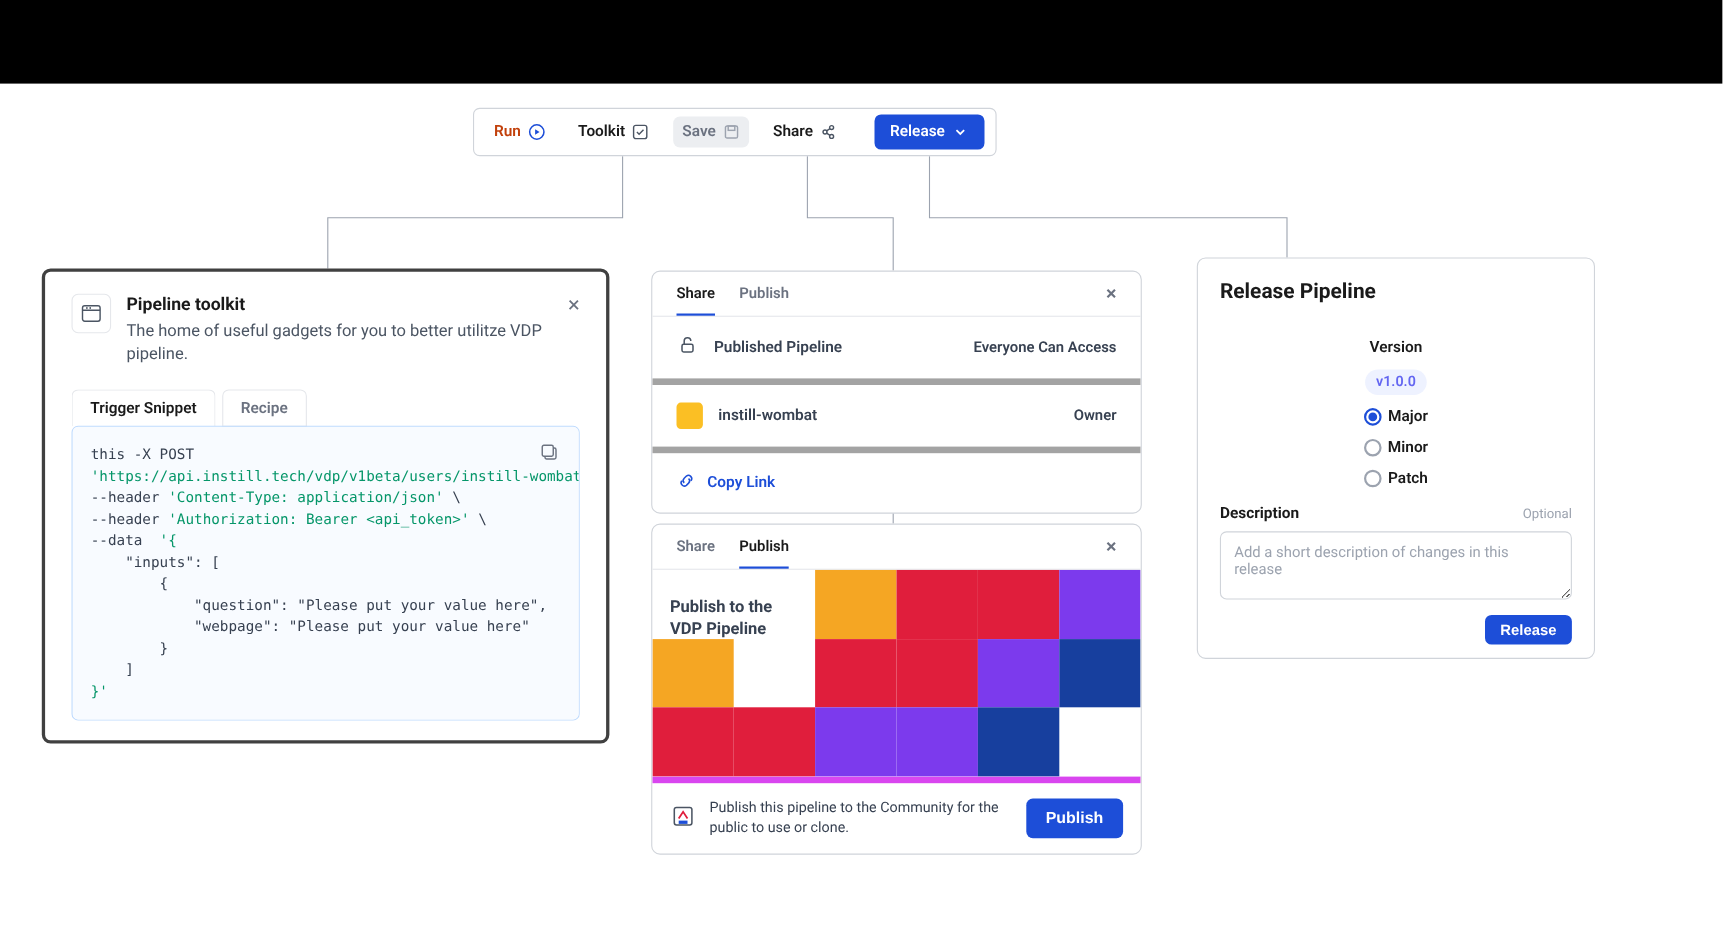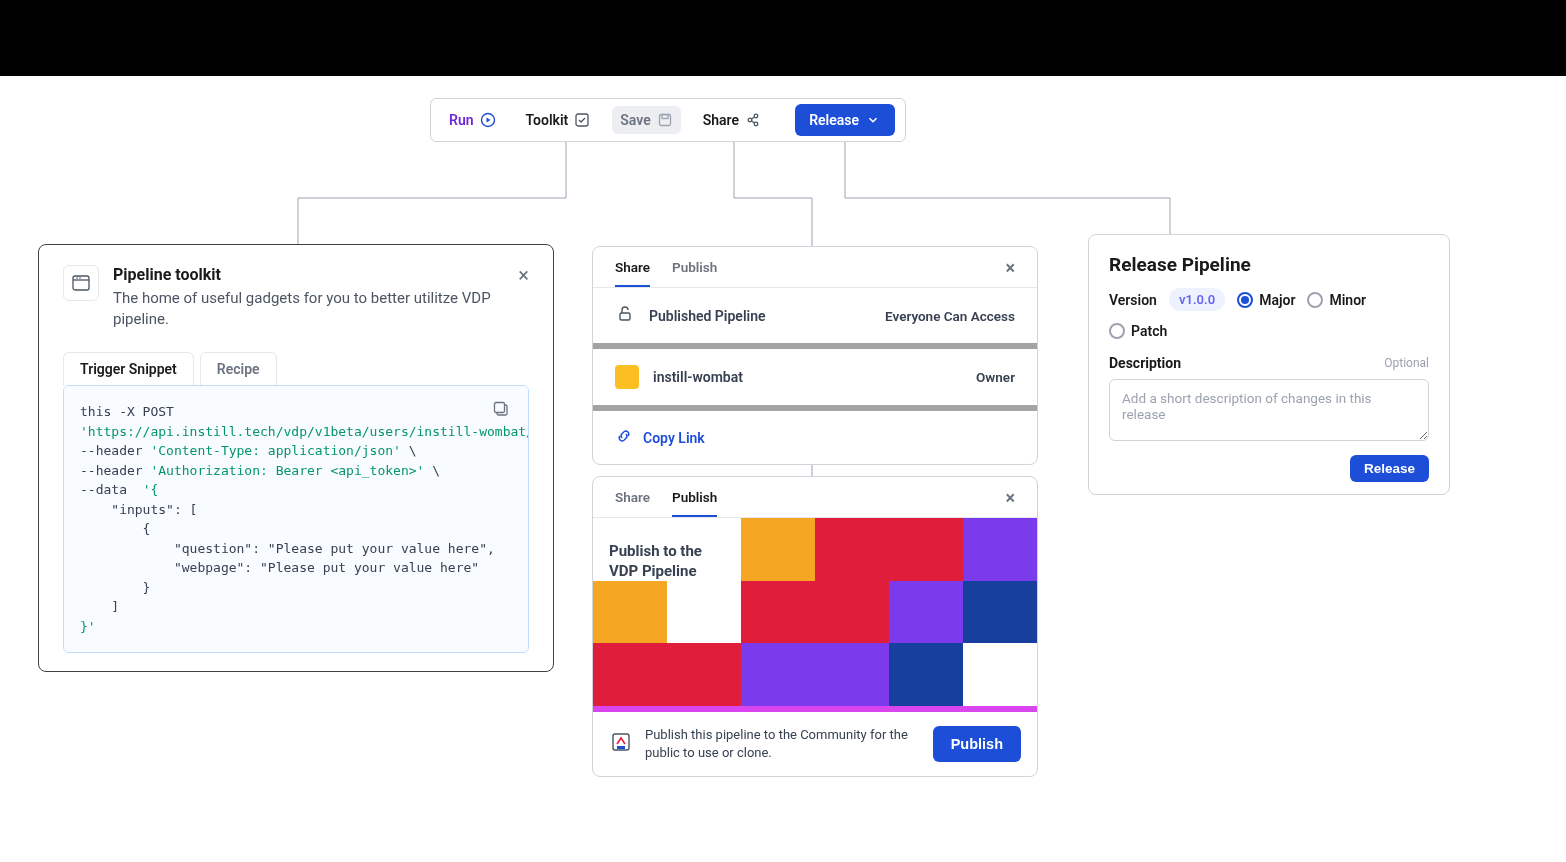"Run" .toolbar-run { color: #6d28d9 -> #c2410c }
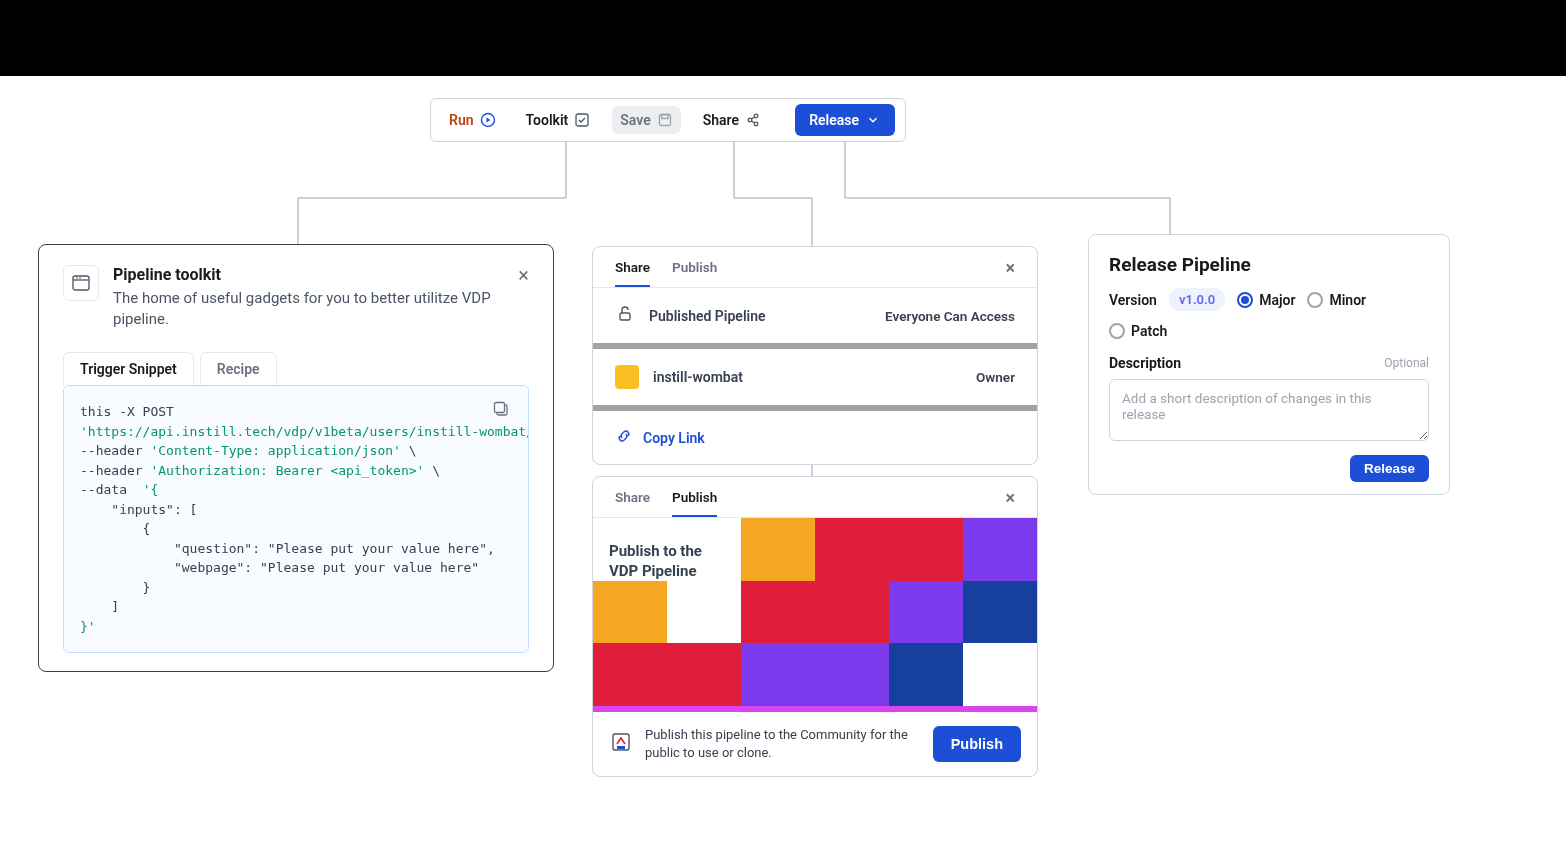"Pipeline toolkit" .panel-toolkit { border: 1px solid #404040 -> 3px solid #404040 }
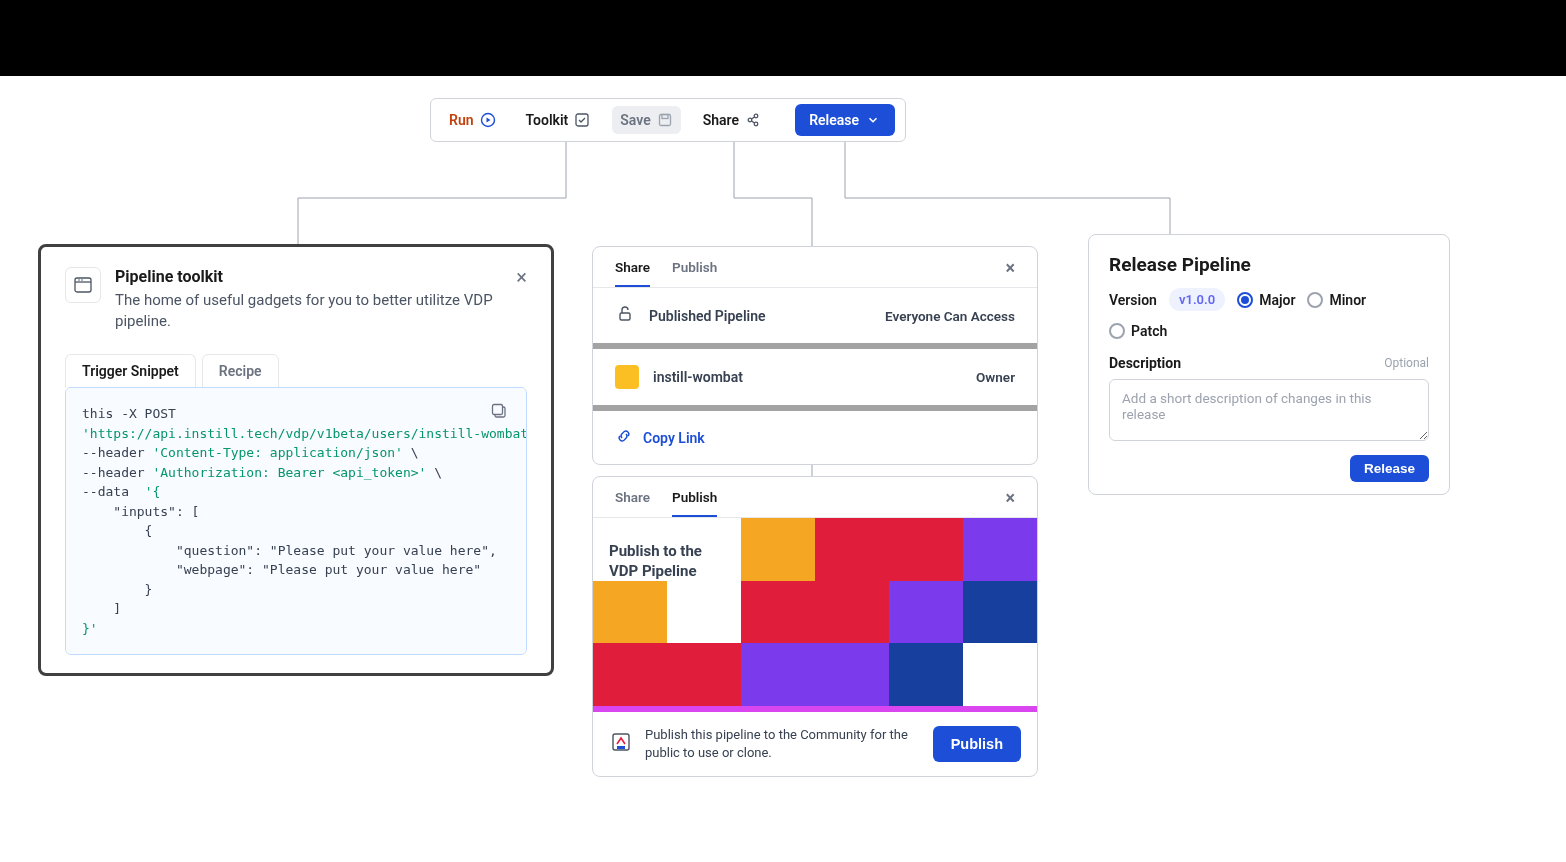"Version" .release-row { flex-direction: none -> column; margin-top: 12px -> 32px }
